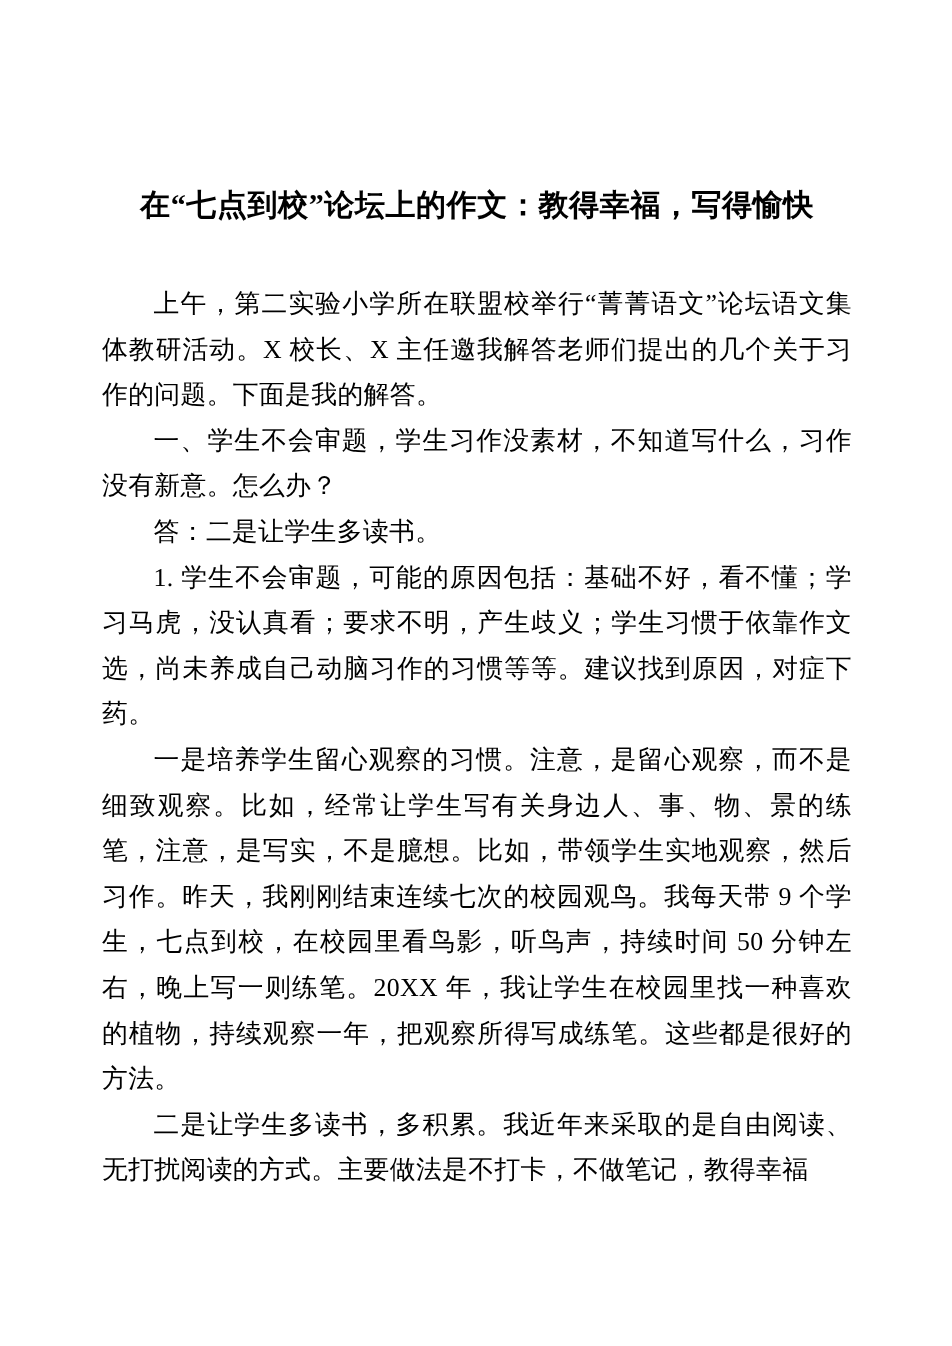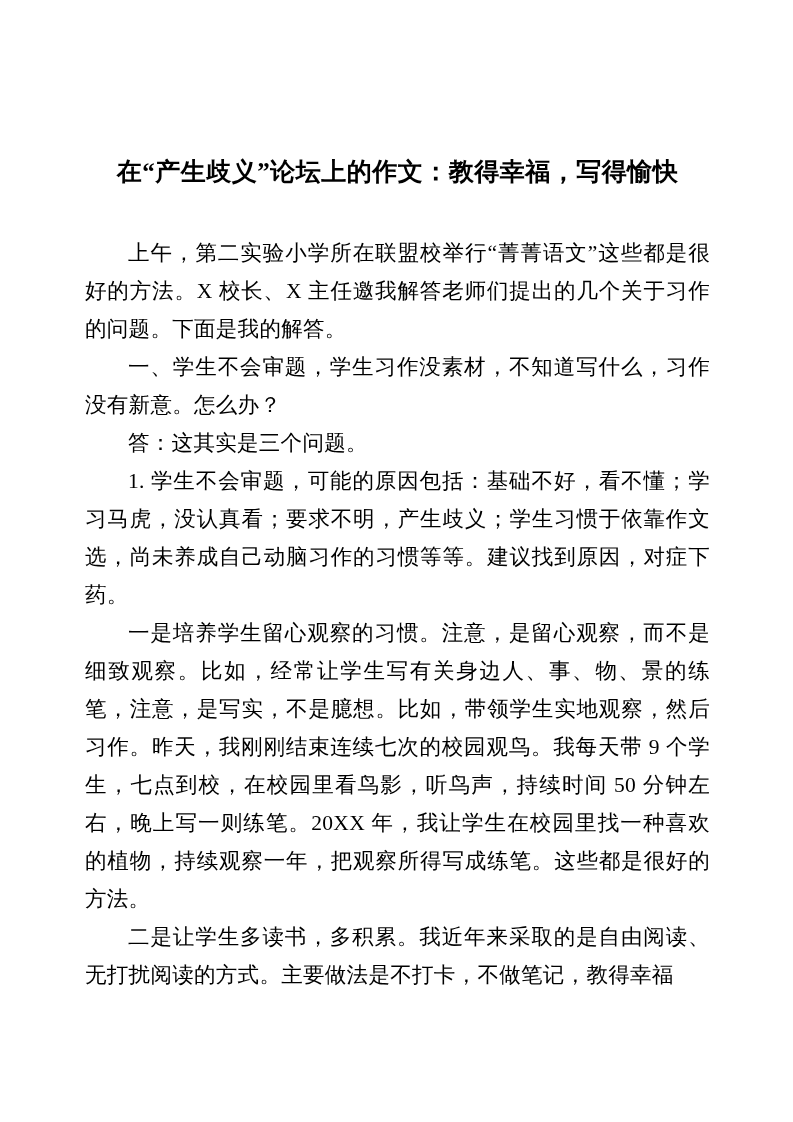"在“产生歧义”论坛上的作文：教得幸福，写得愉快" h1.doc-title { text: 产生歧义 -> 七点到校 }
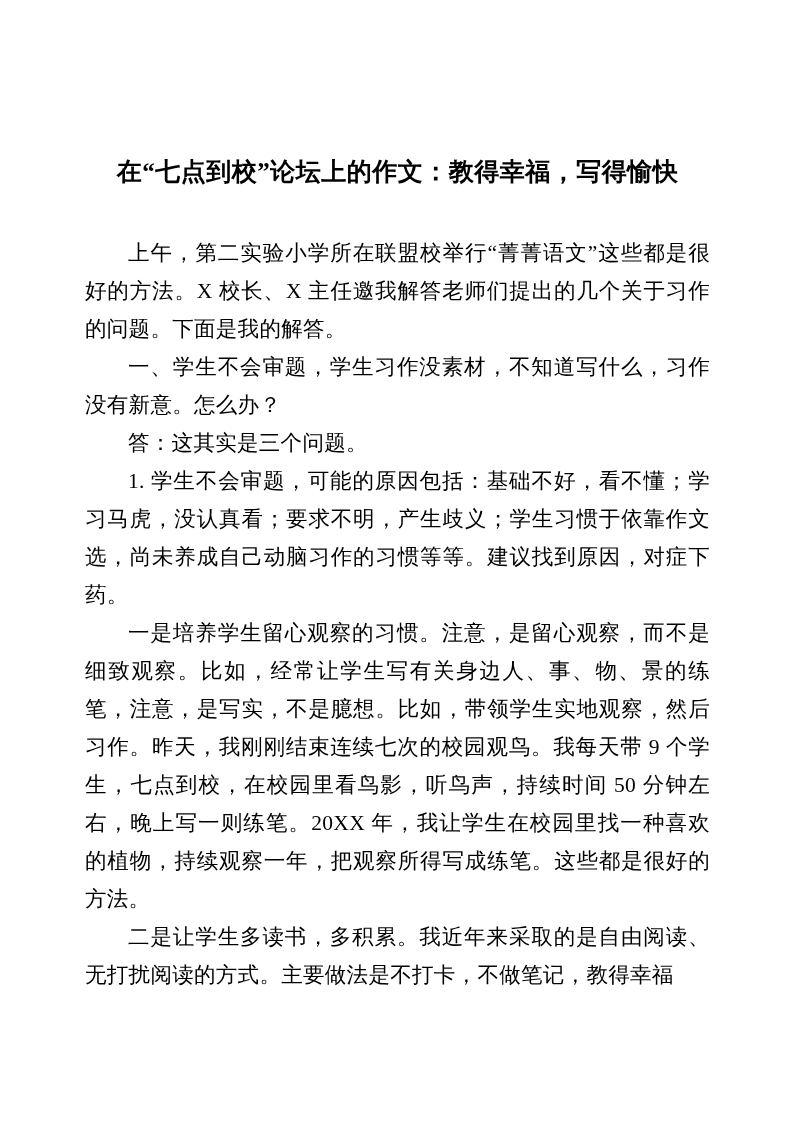"上午，第二实验小学所在联盟校举行“菁菁语文”这些都是很好的方法。X 校长、X" p.para { text: 这些都是很好的方法 -> 论坛语文集体教研活动 }
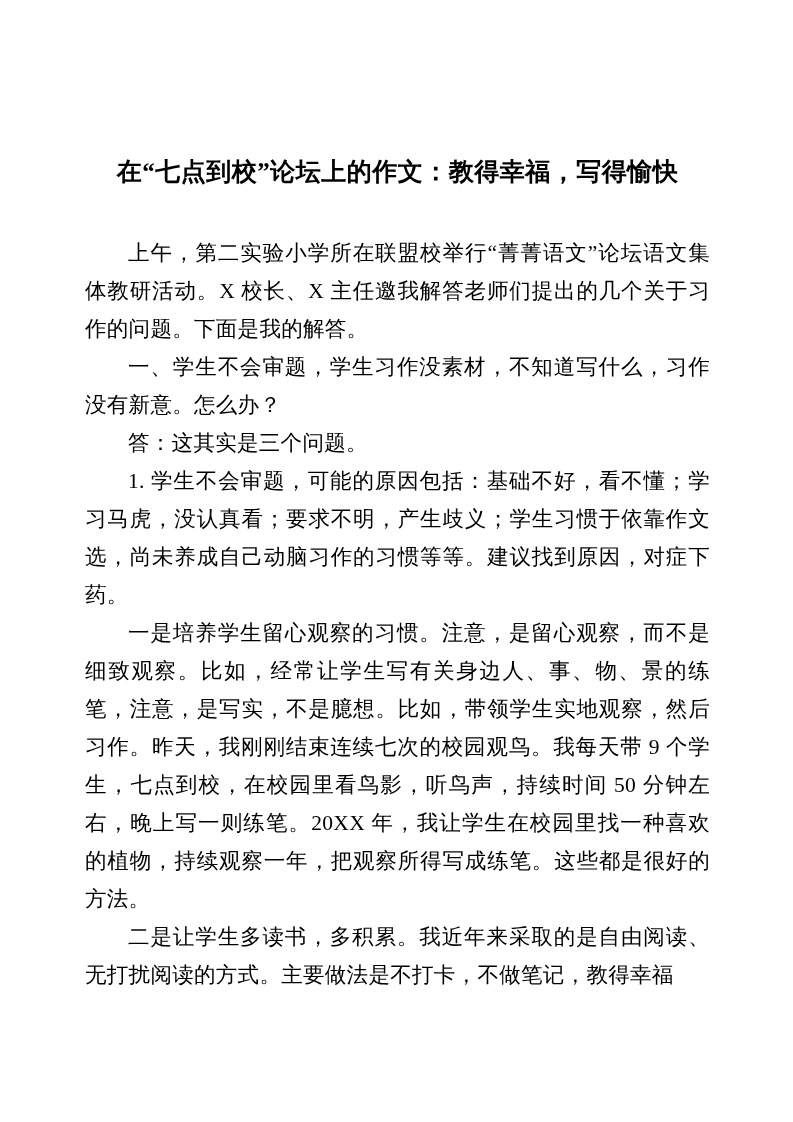"答：这其实是三个问题。" p.para { text: 这其实是三个问题 -> 二是让学生多读书 }
